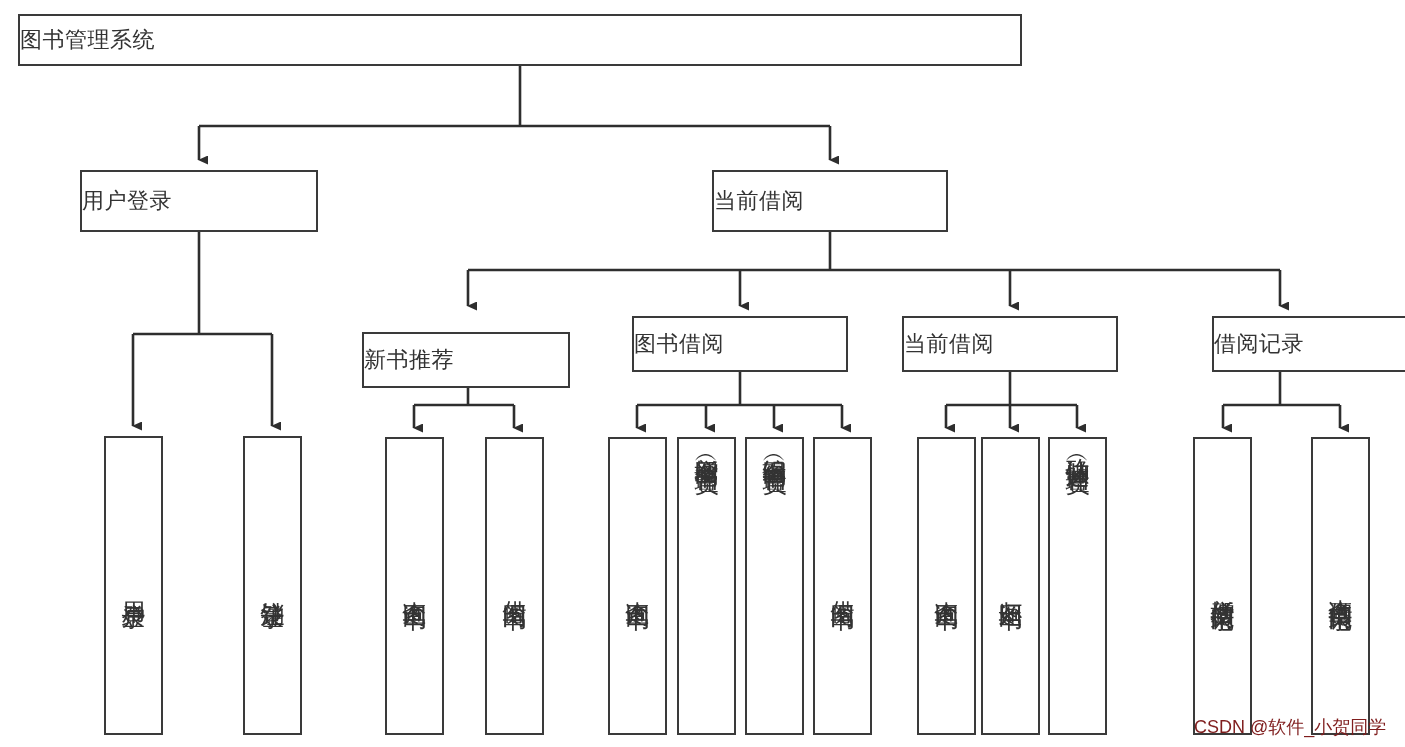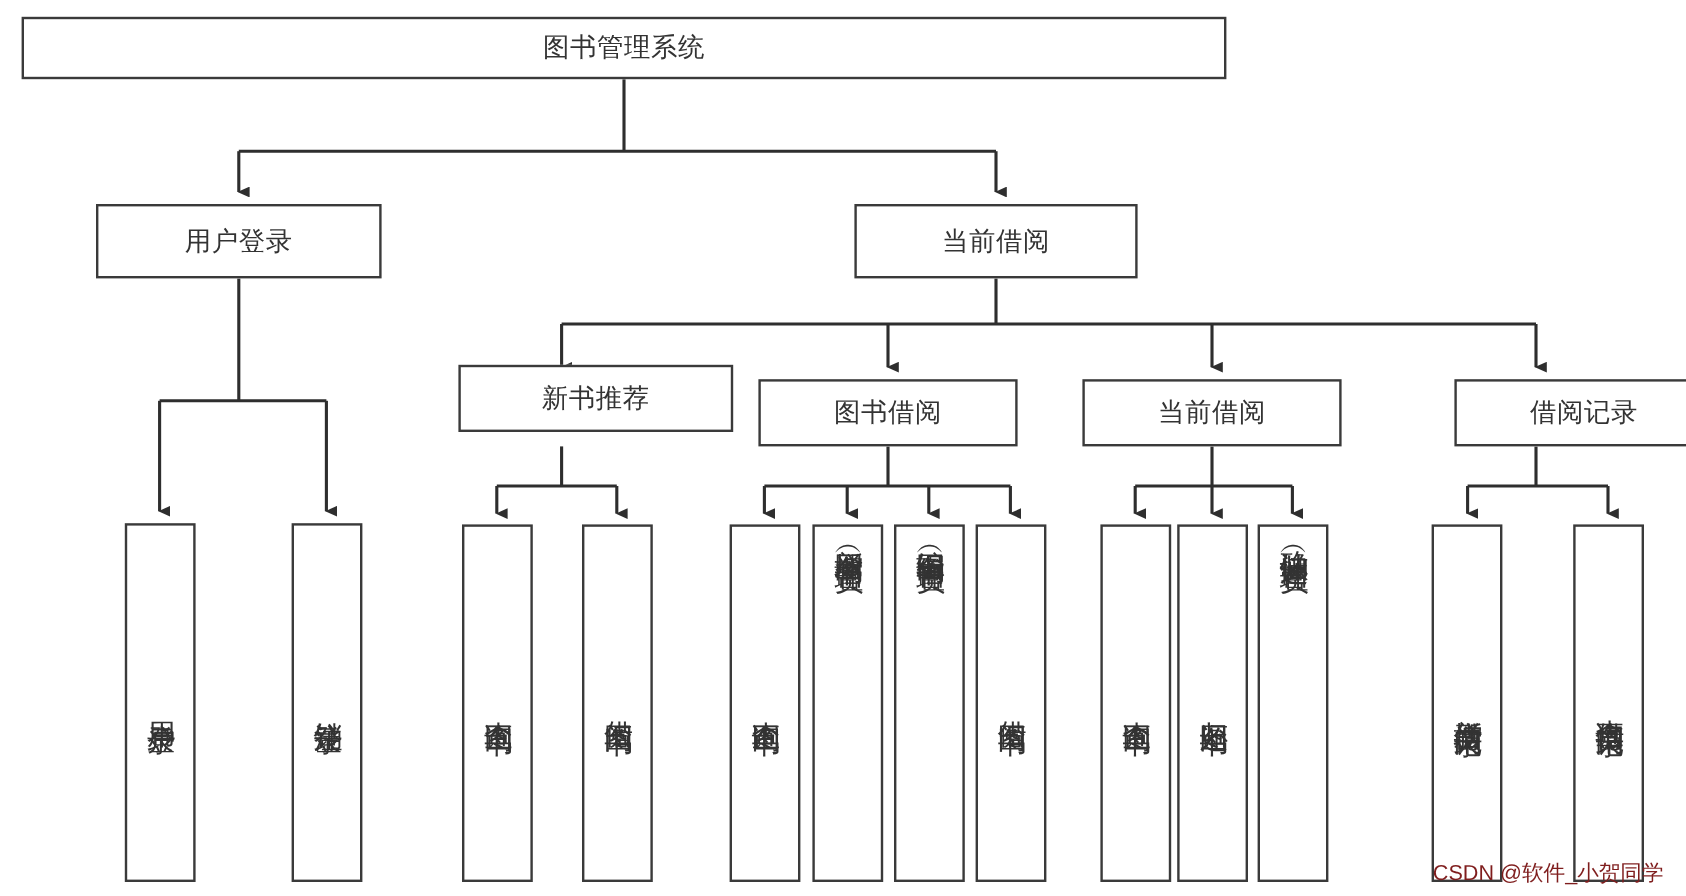"图书管理系统" .node { justify-content: center -> none }
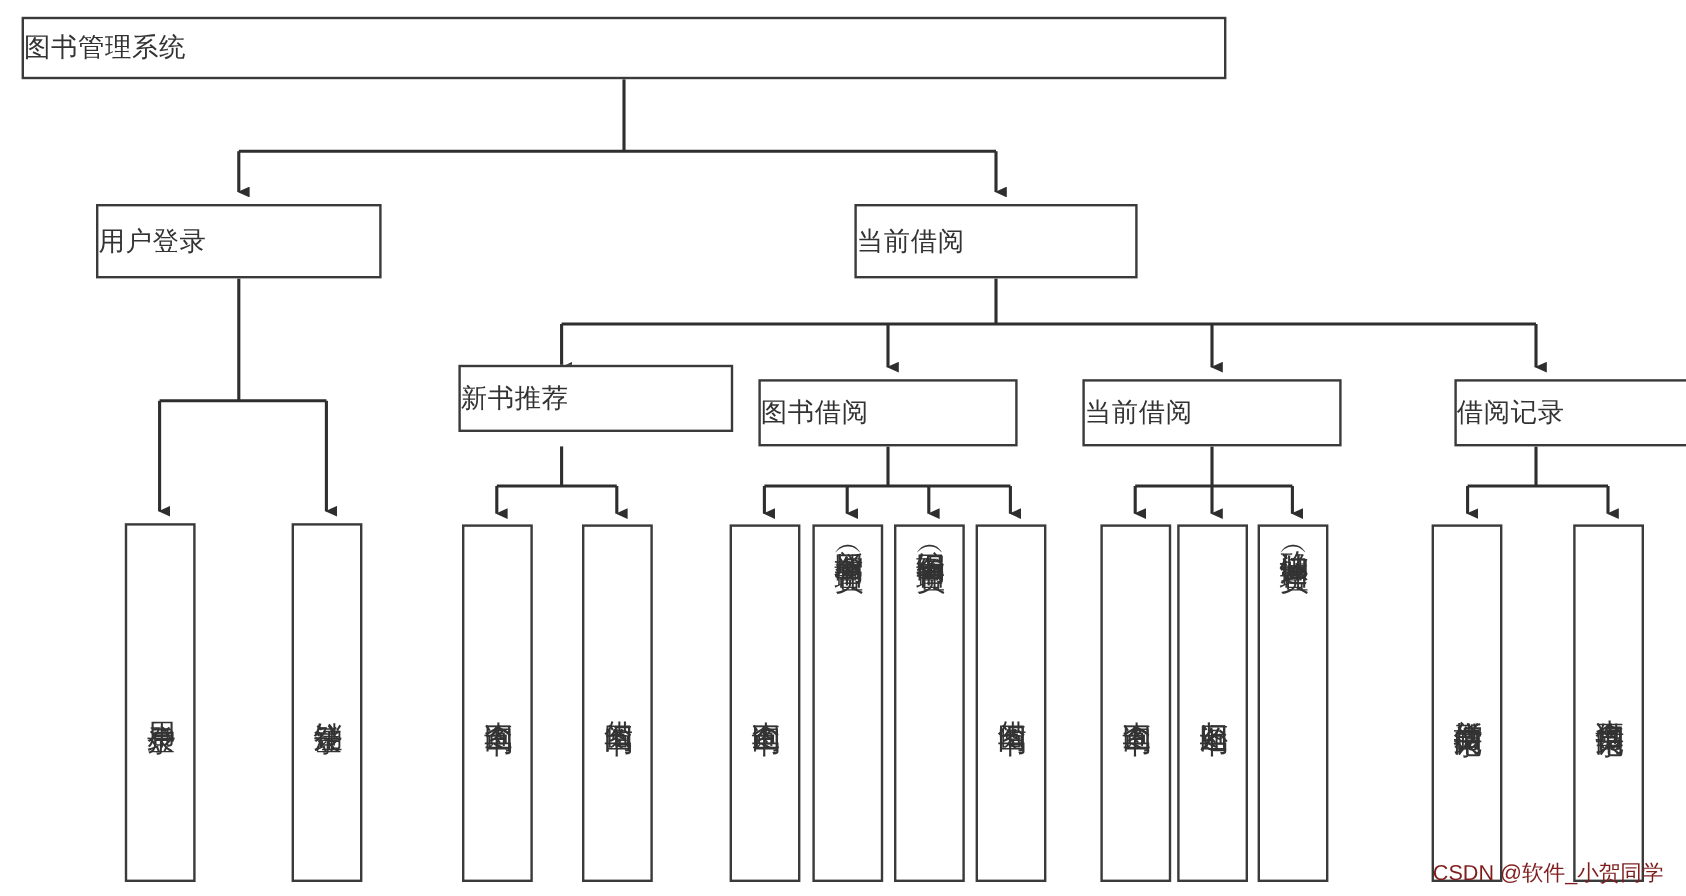"新书推荐" div.node { margin-left: 20px -> none; top: 304px -> 332px; width: 229px -> 208px }
